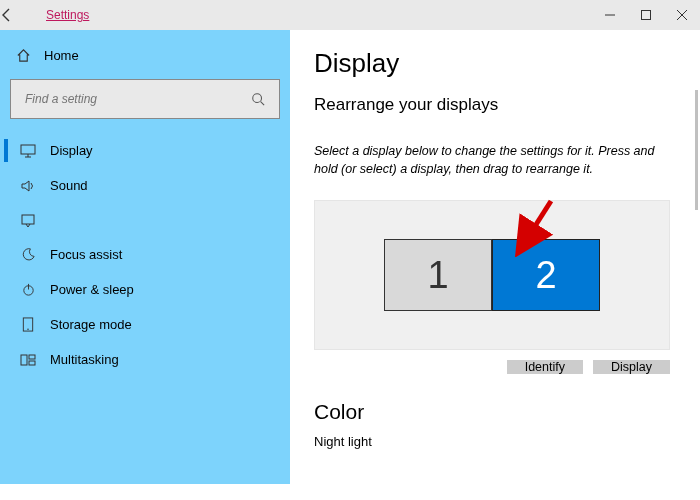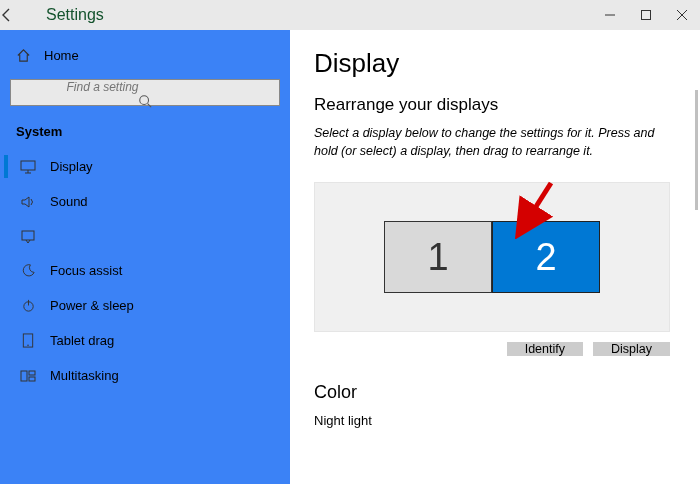"Settings" .titlebar .title { color: #14532d -> #be185d; font-size: 16px -> 12px; text-decoration: none -> underline }
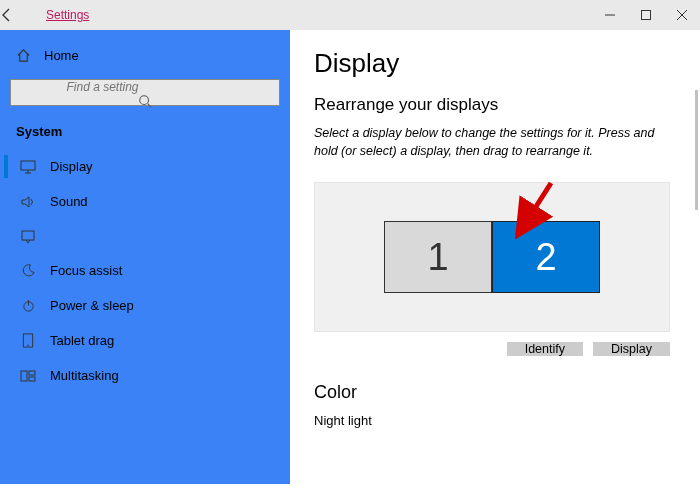"Home" .sidebar { background: #3b82f6 -> #7dd3fc }
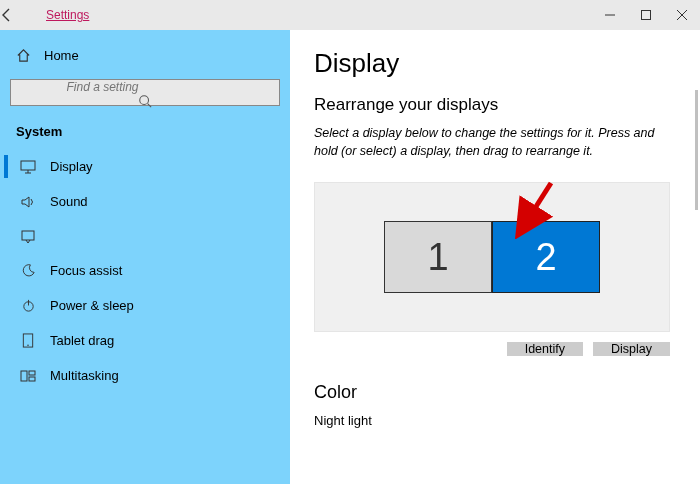"Find a setting" .searchbox { flex-direction: column -> none; height: 27px -> 40px }
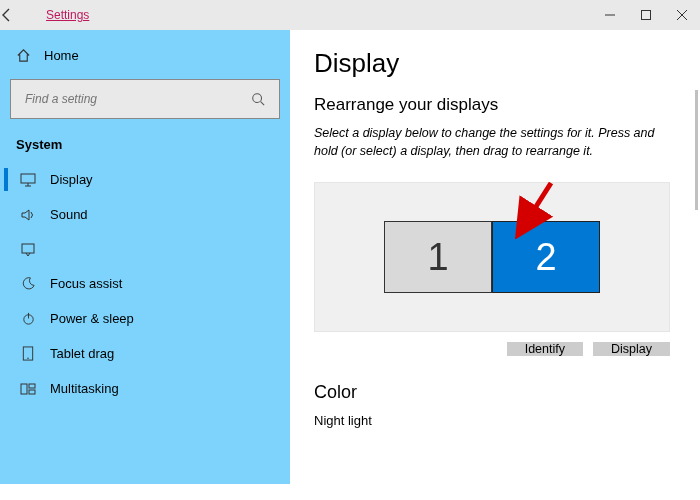"Rearrange your displays" .section-title { margin-bottom: 10px -> 28px }
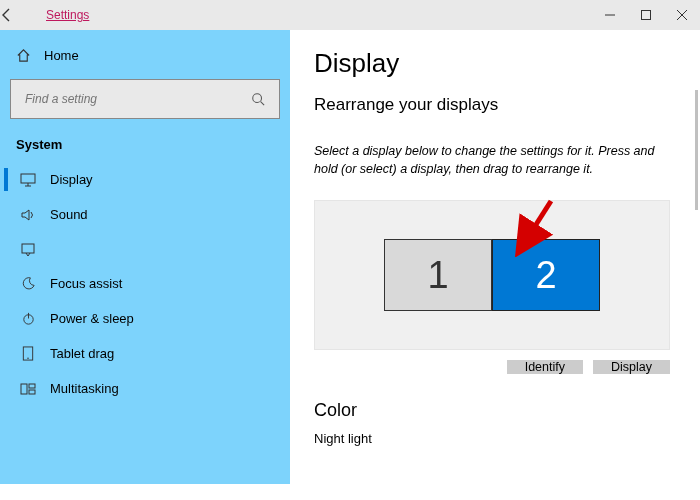"System" div.section-label { html: <div>System</div> -> none }
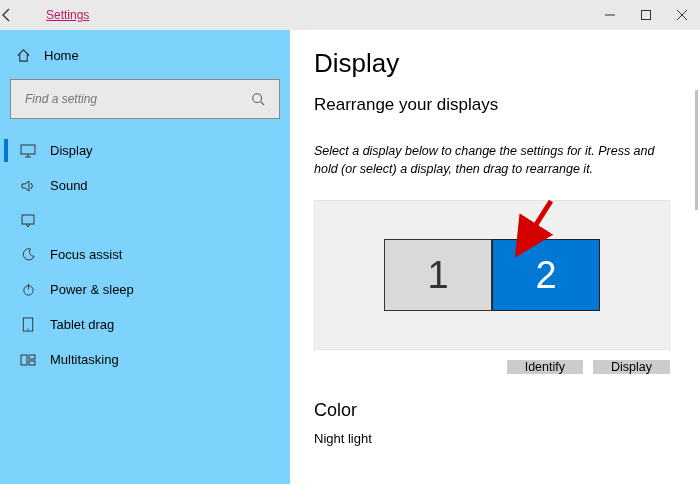"Tablet drag" span { text: Tablet drag -> Storage mode }
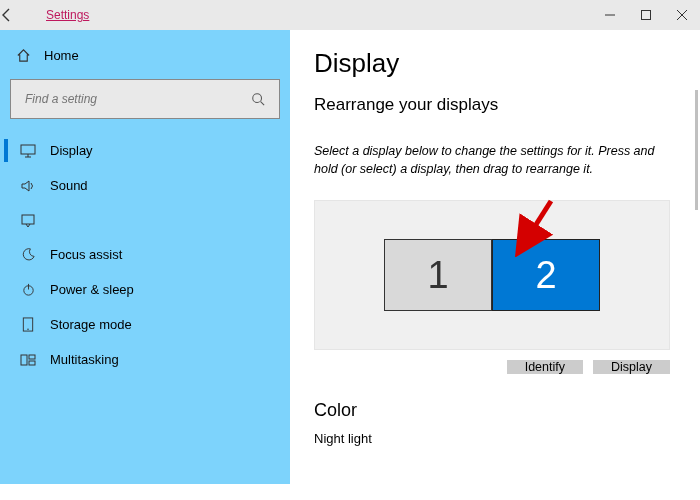"Color" .color-title { font-size: 18px -> 21px }
